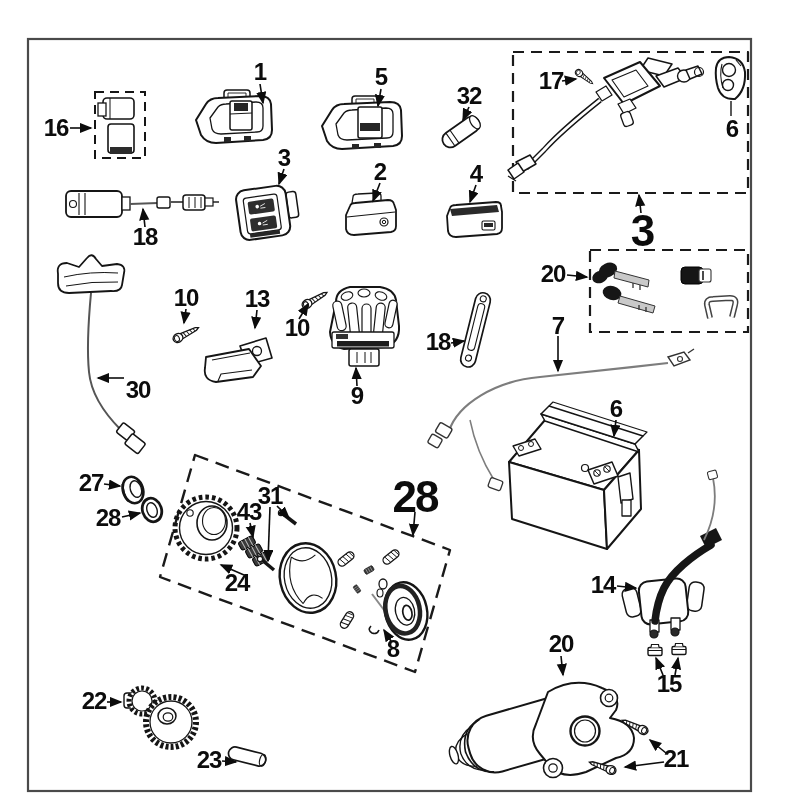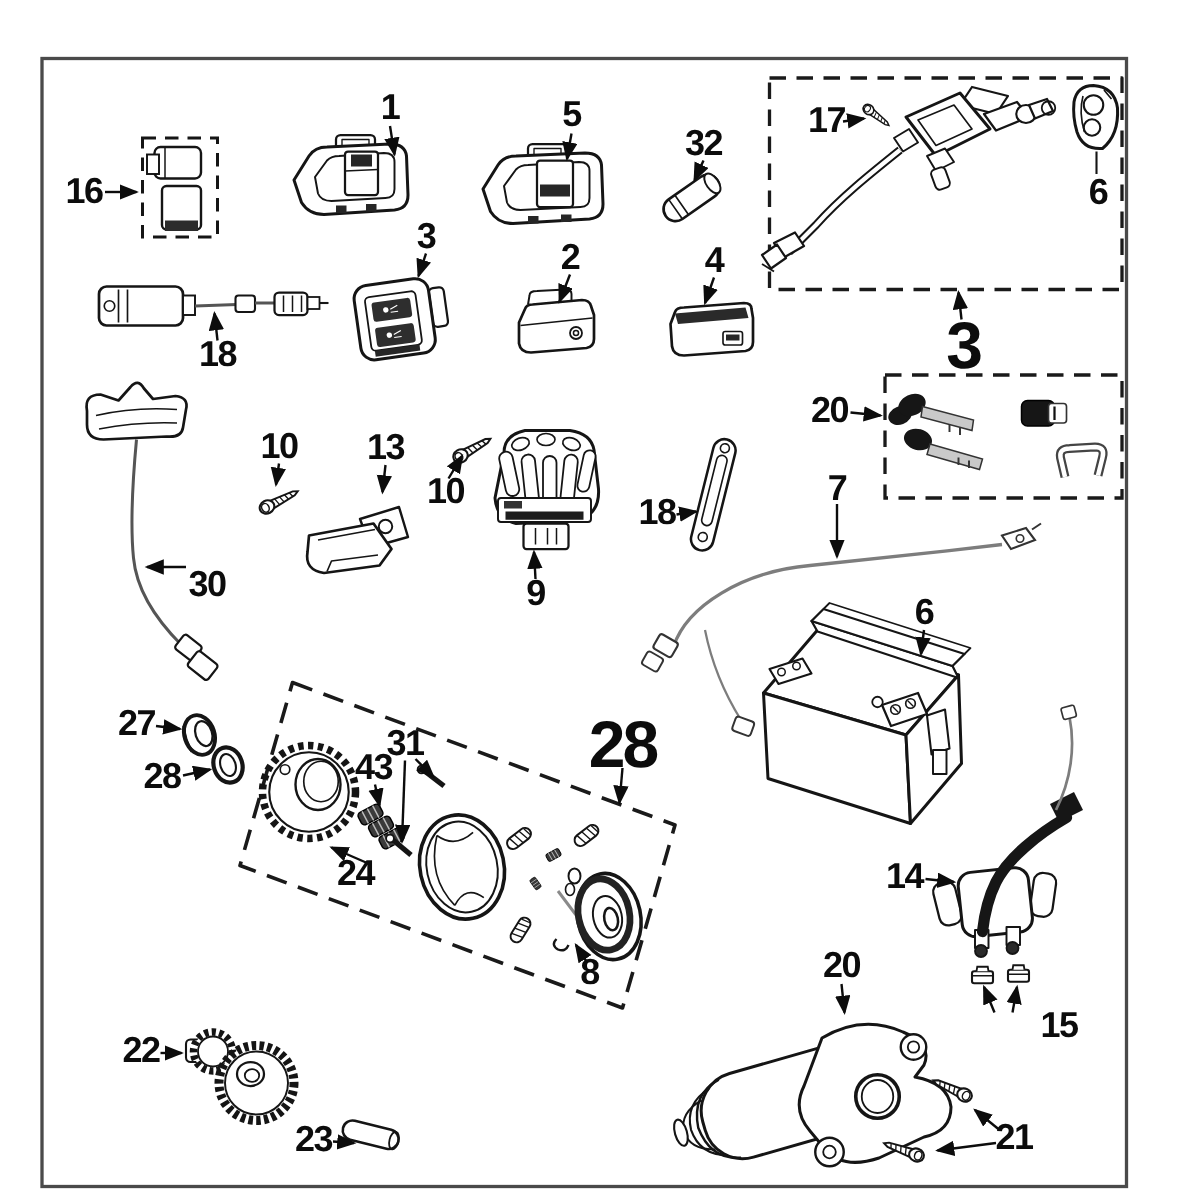"15" div.callout { left: 706px -> 669px }
